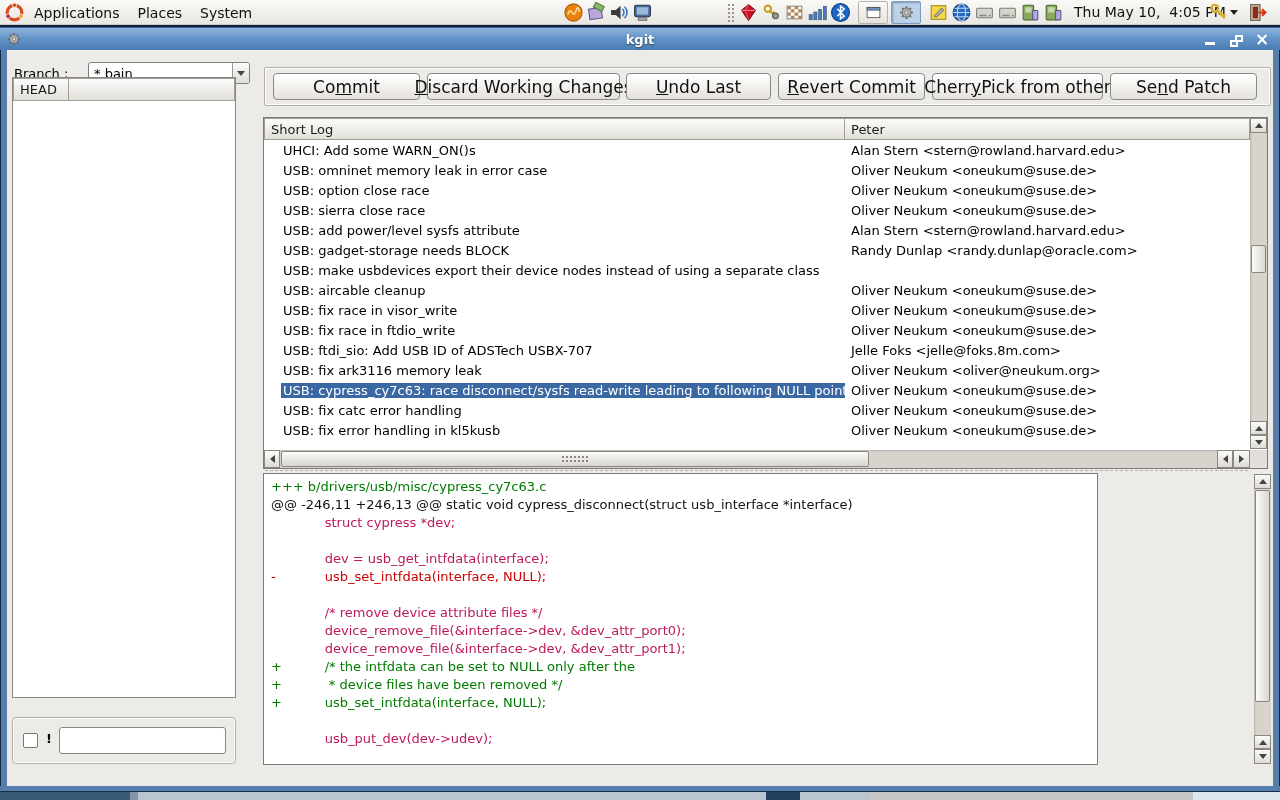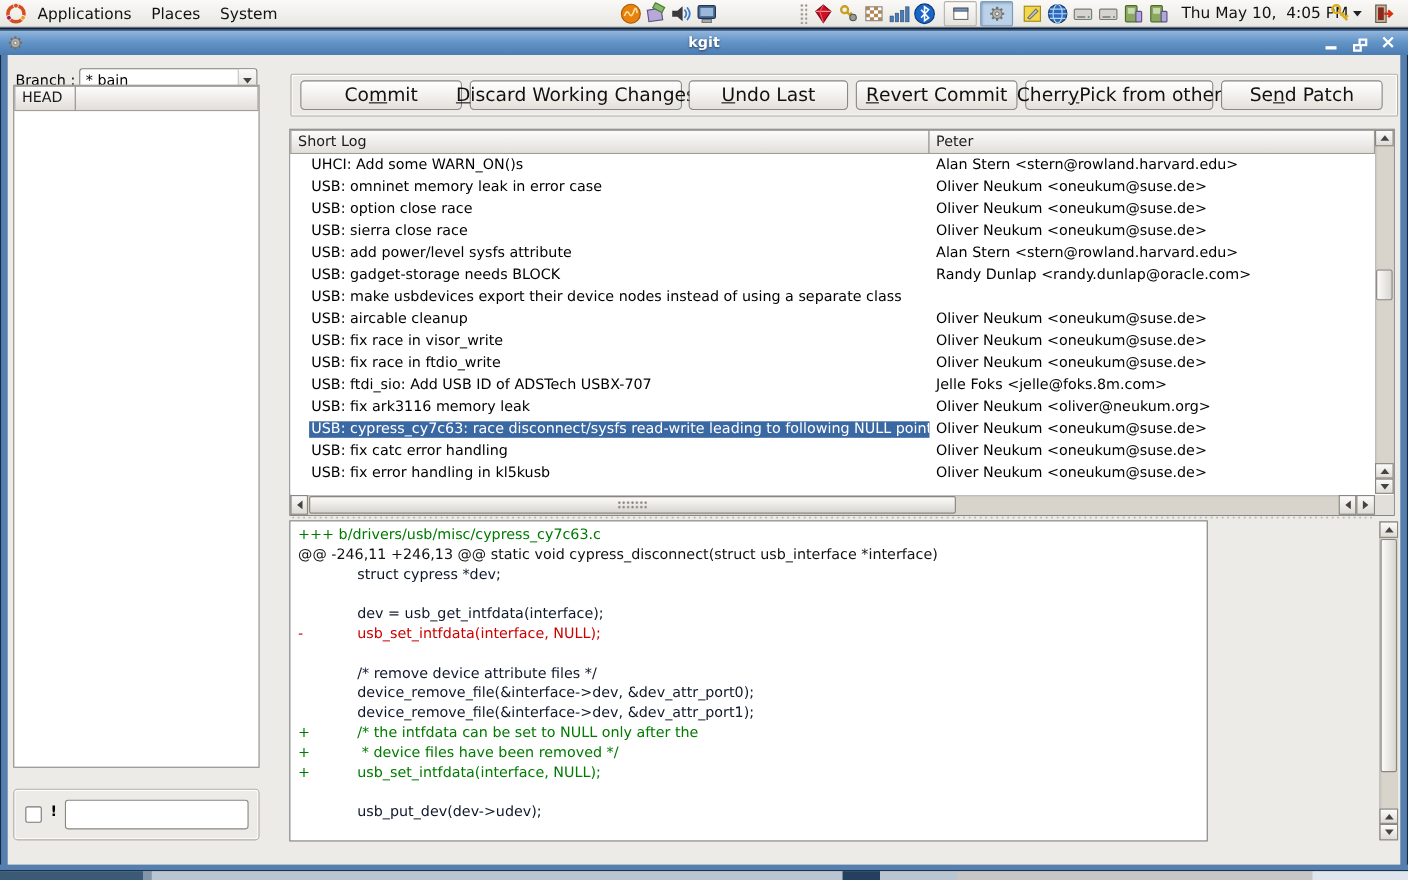"* bain" div.abs { left: 72px -> 88px }
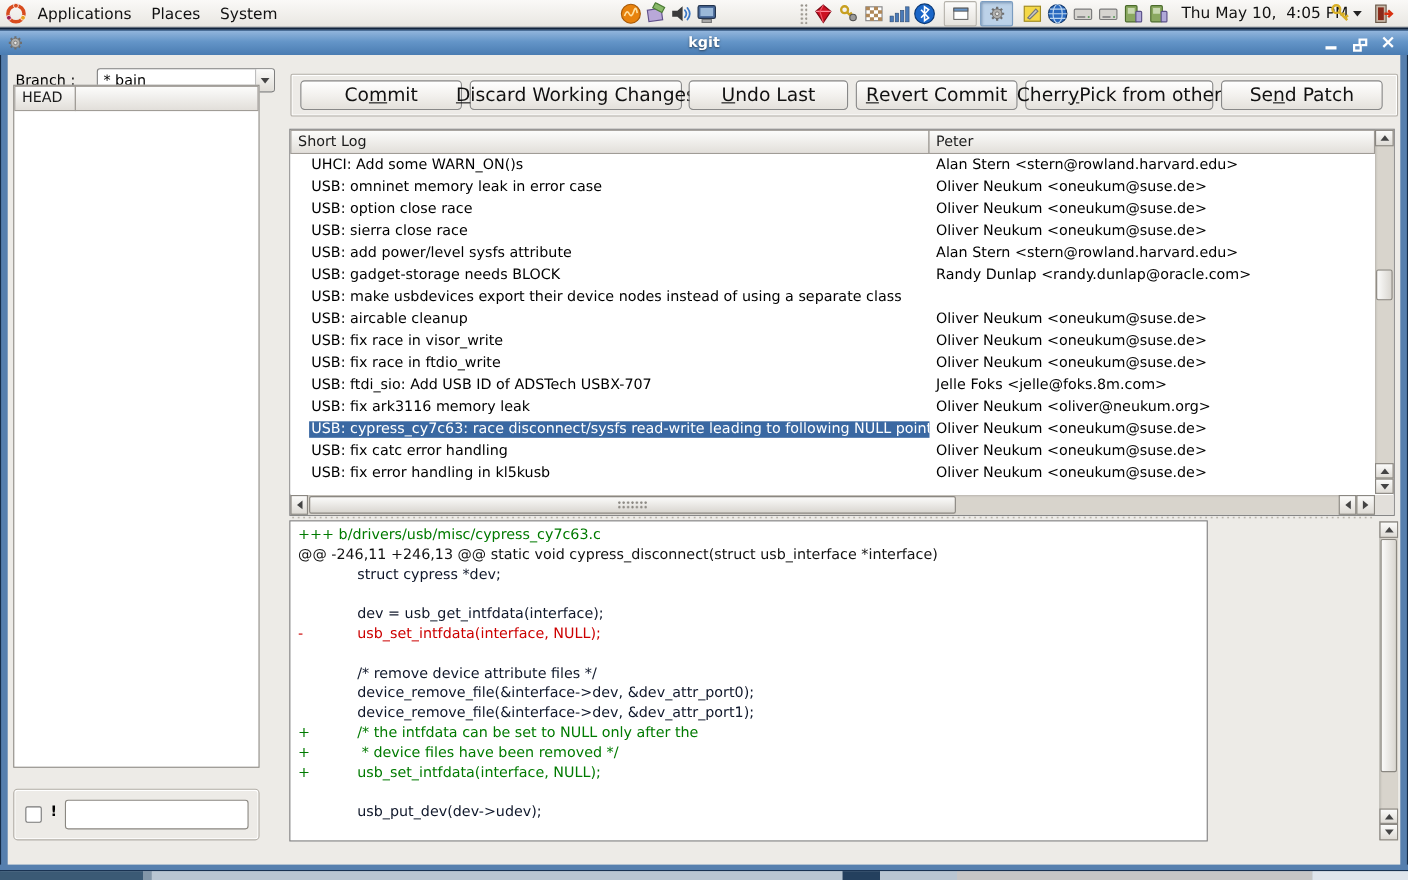"struct cypress *dev;" .t-ctx { color: #0f172a -> #be185d }
